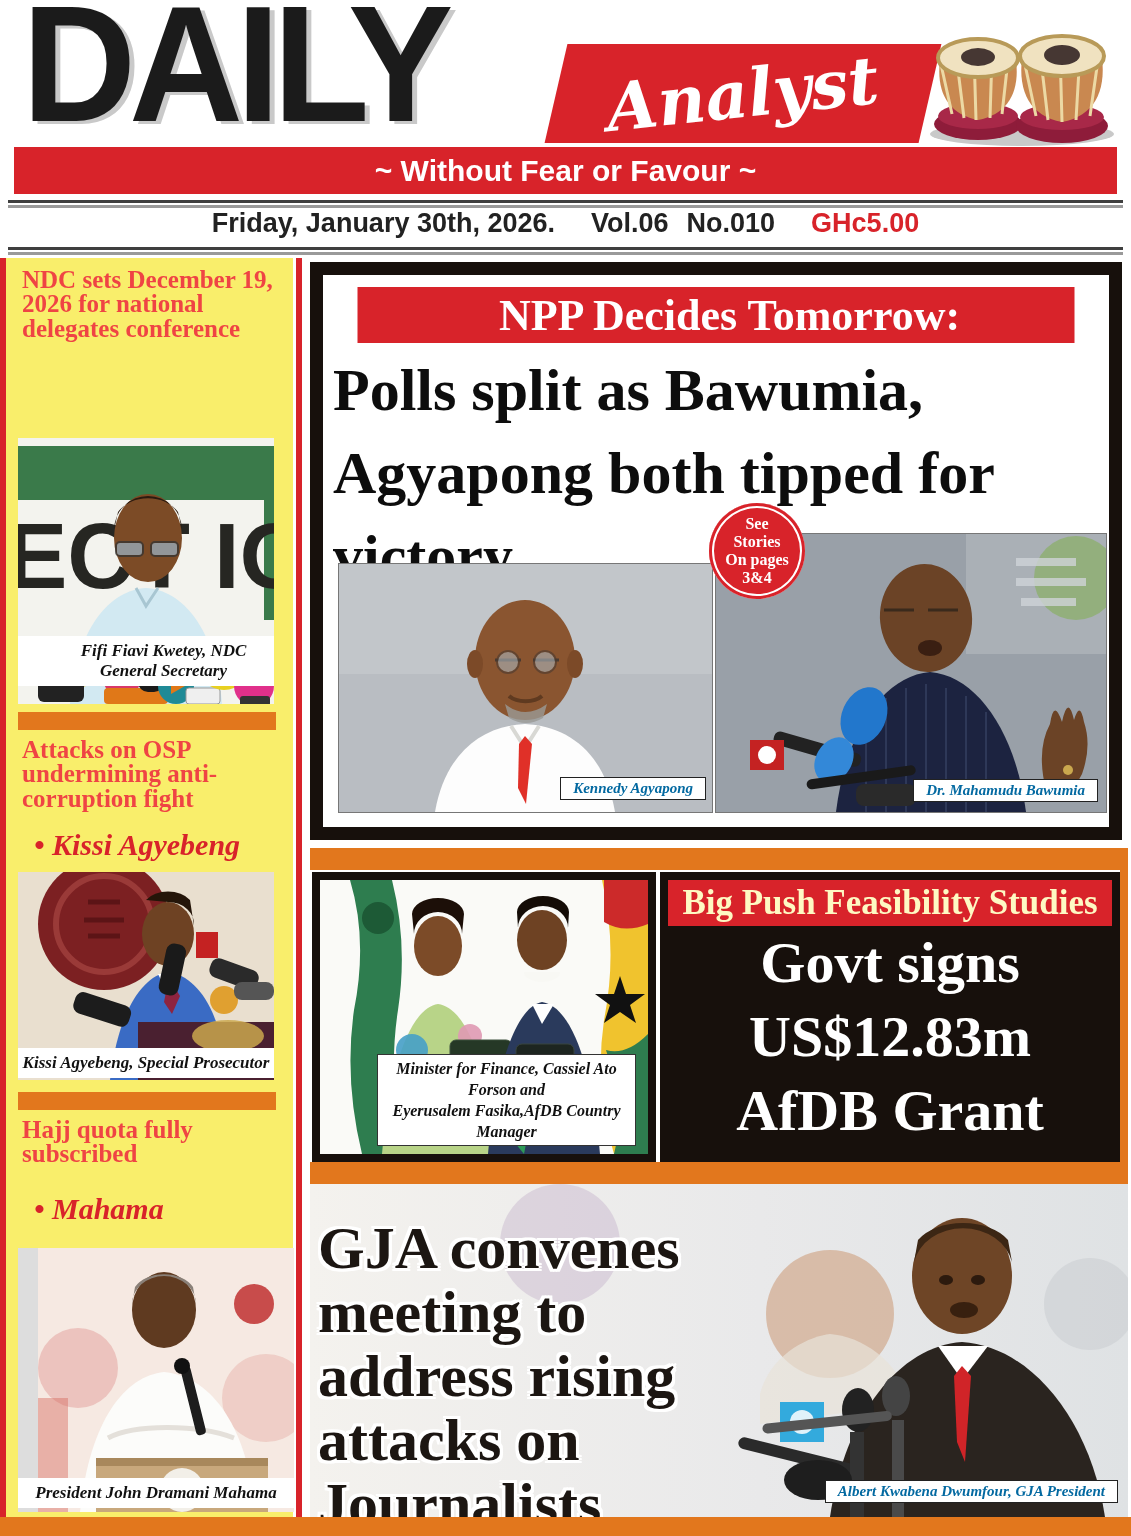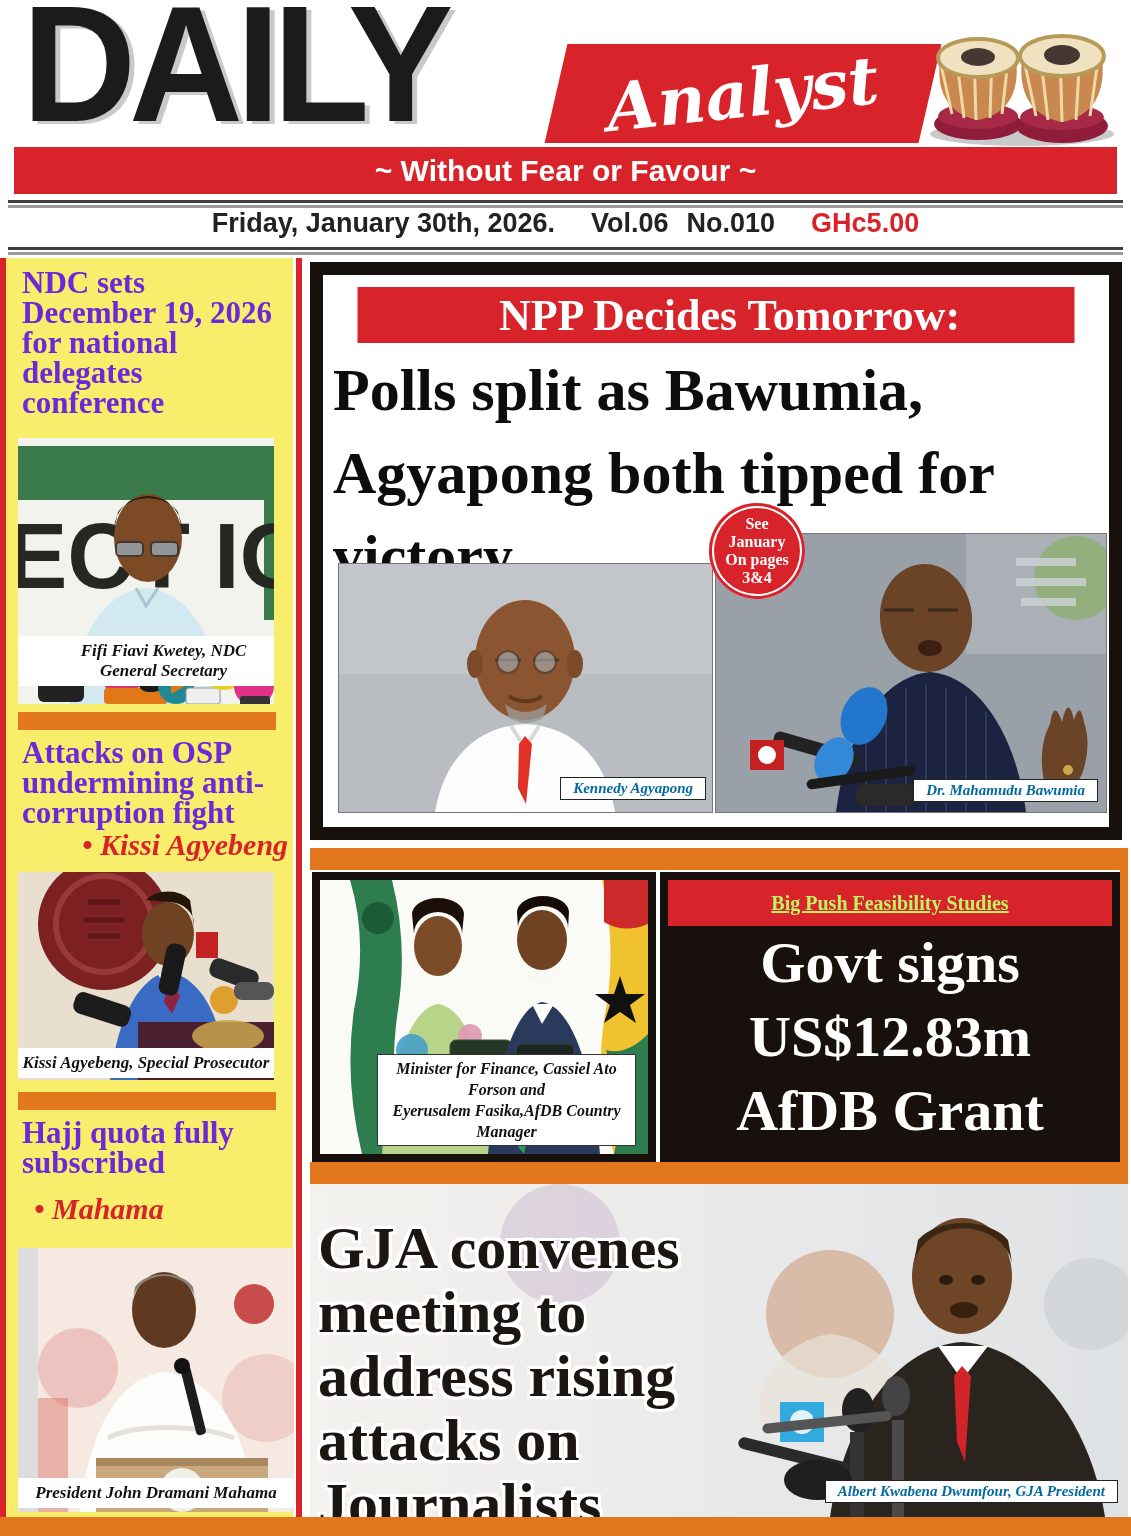"NDC sets December 19, 2026" .lc-head { color: #6d28d9 -> #ef4444; font-size: 31px -> 25px }
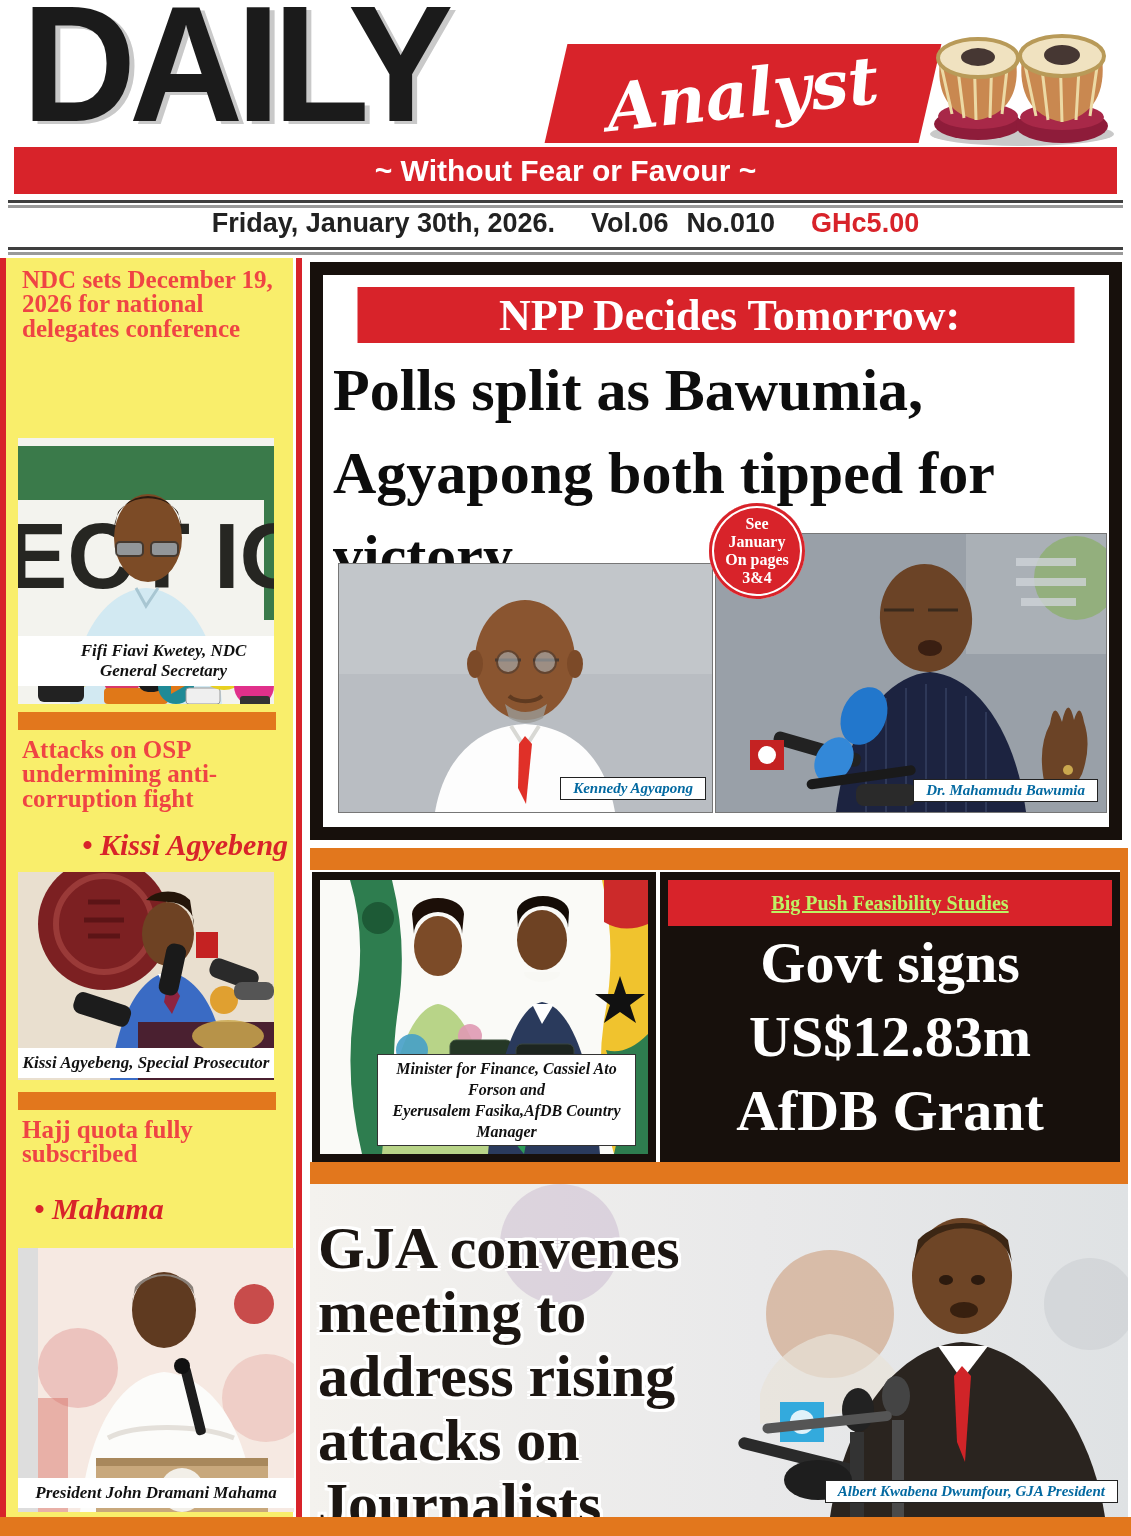"January" div { text: January -> Stories }
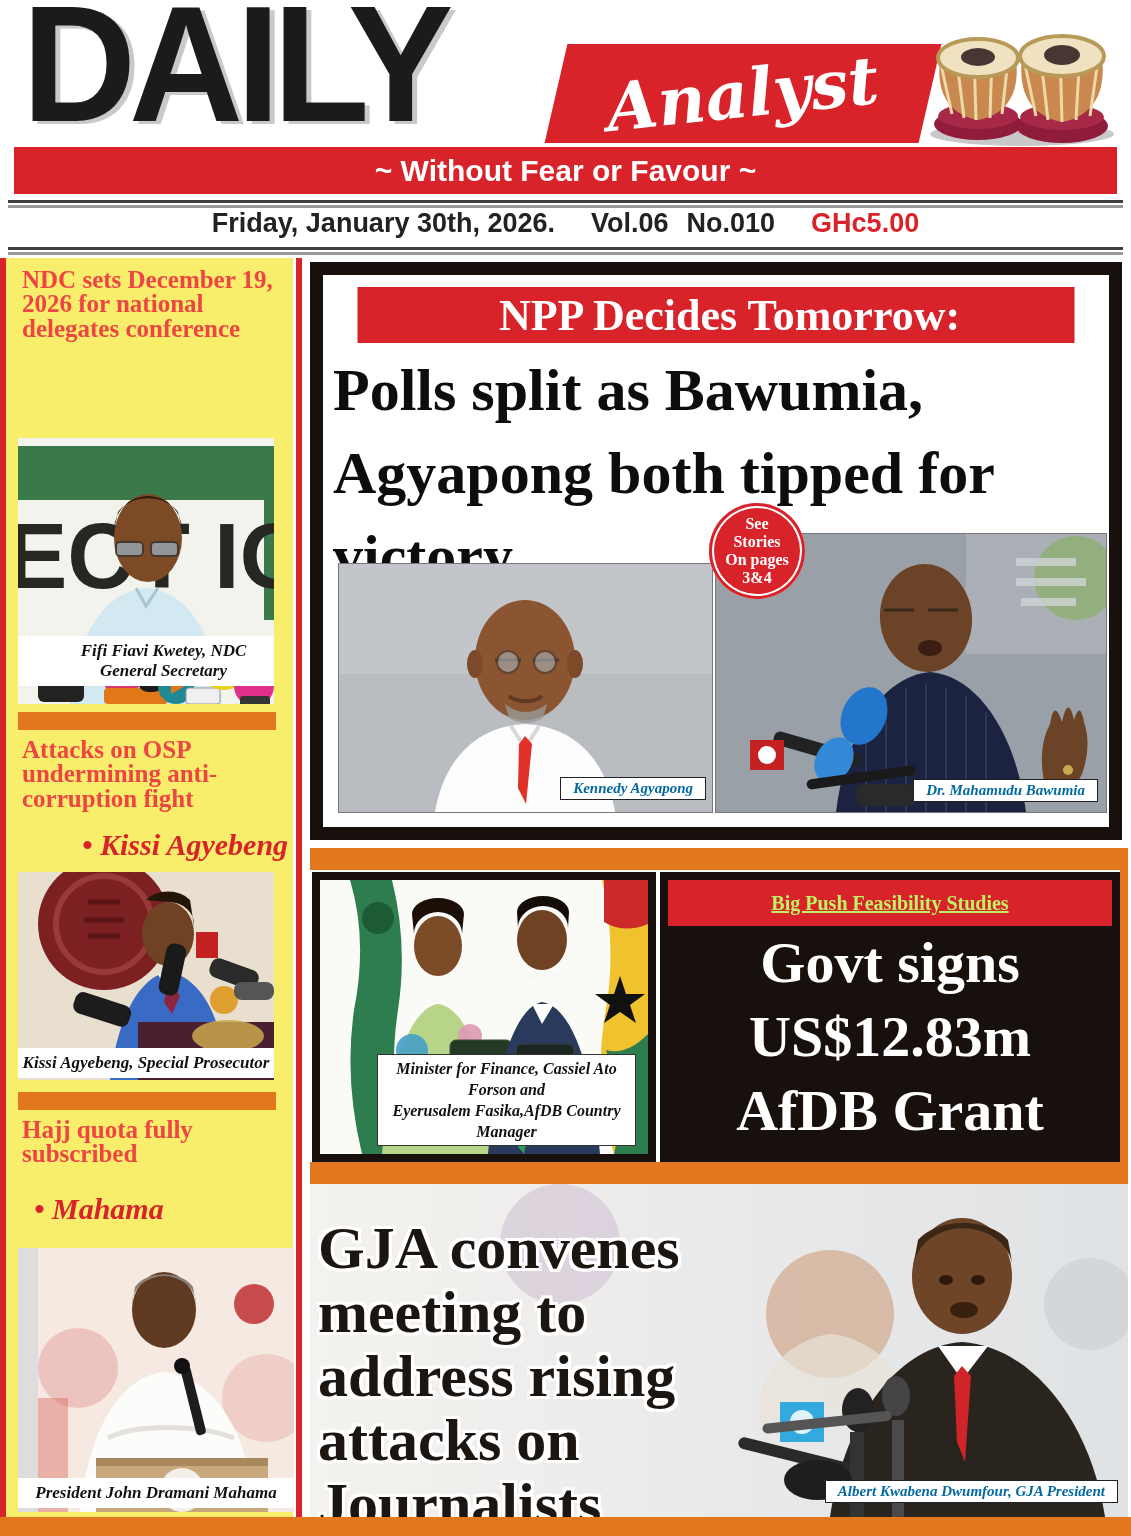"• Kissi Agyebeng" div.abs { margin-left: 48px -> none }
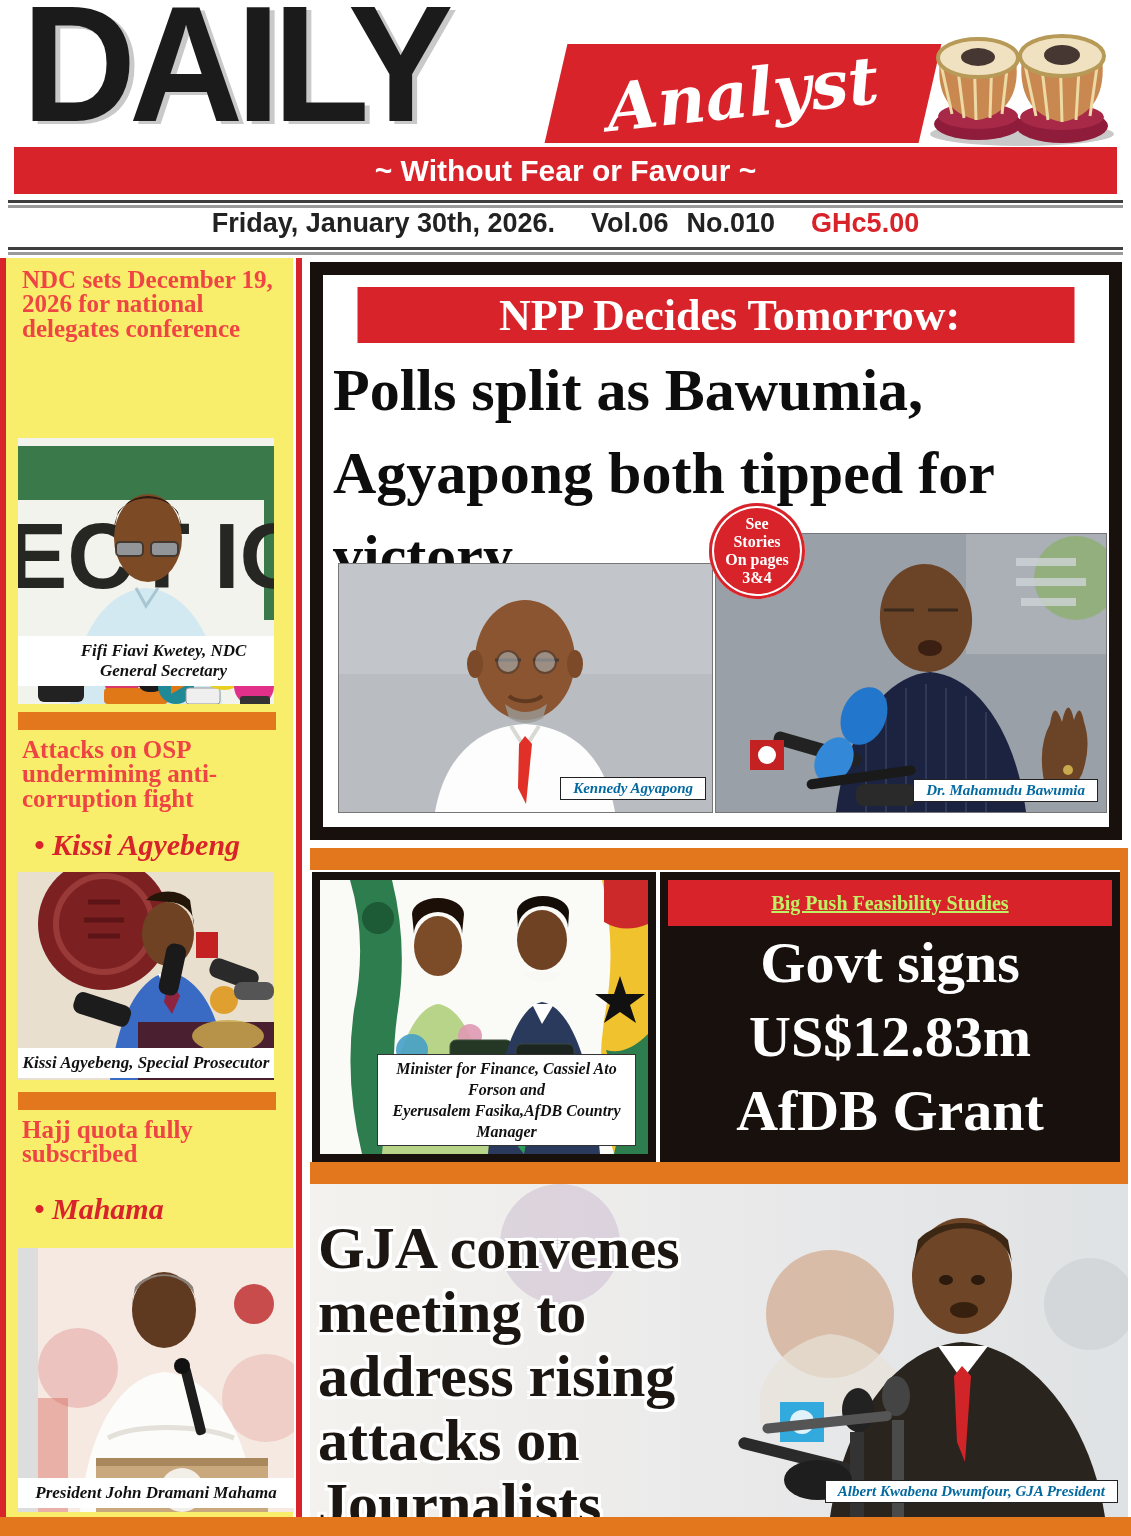"Big Push Feasibility Studies" #grant-kicker span { color: #bef264 -> #fef9c3; font-size: 20px -> 35px; text-decoration: underline -> none }
